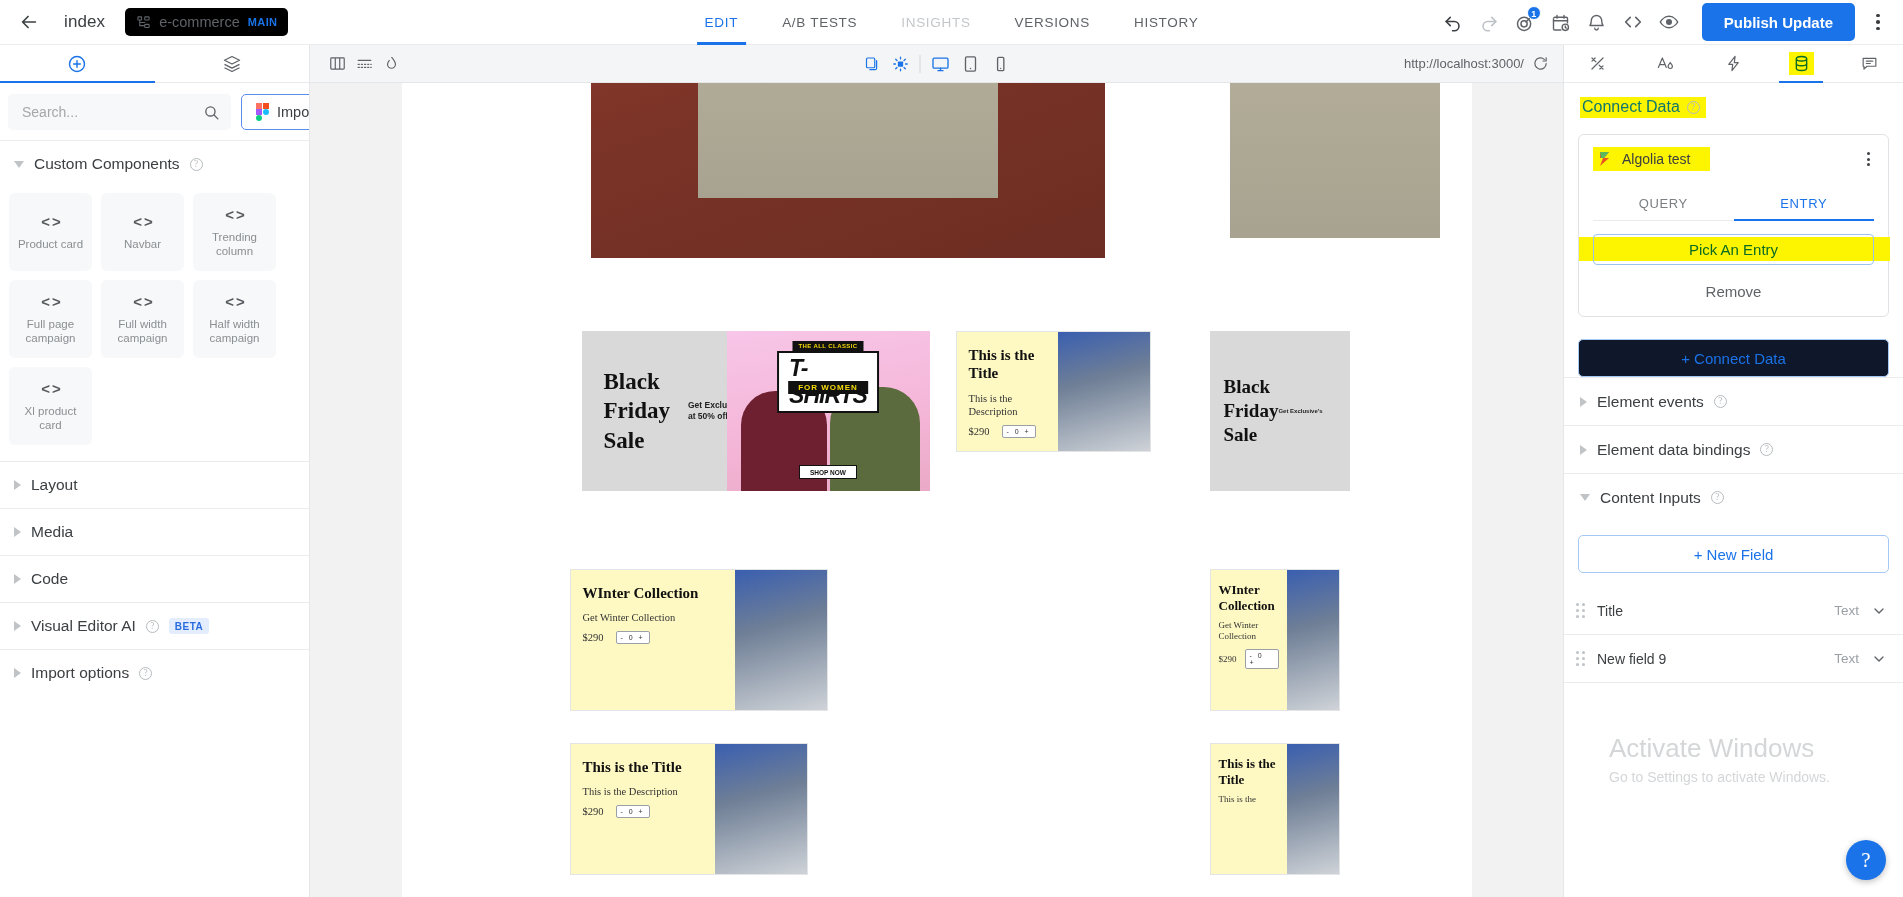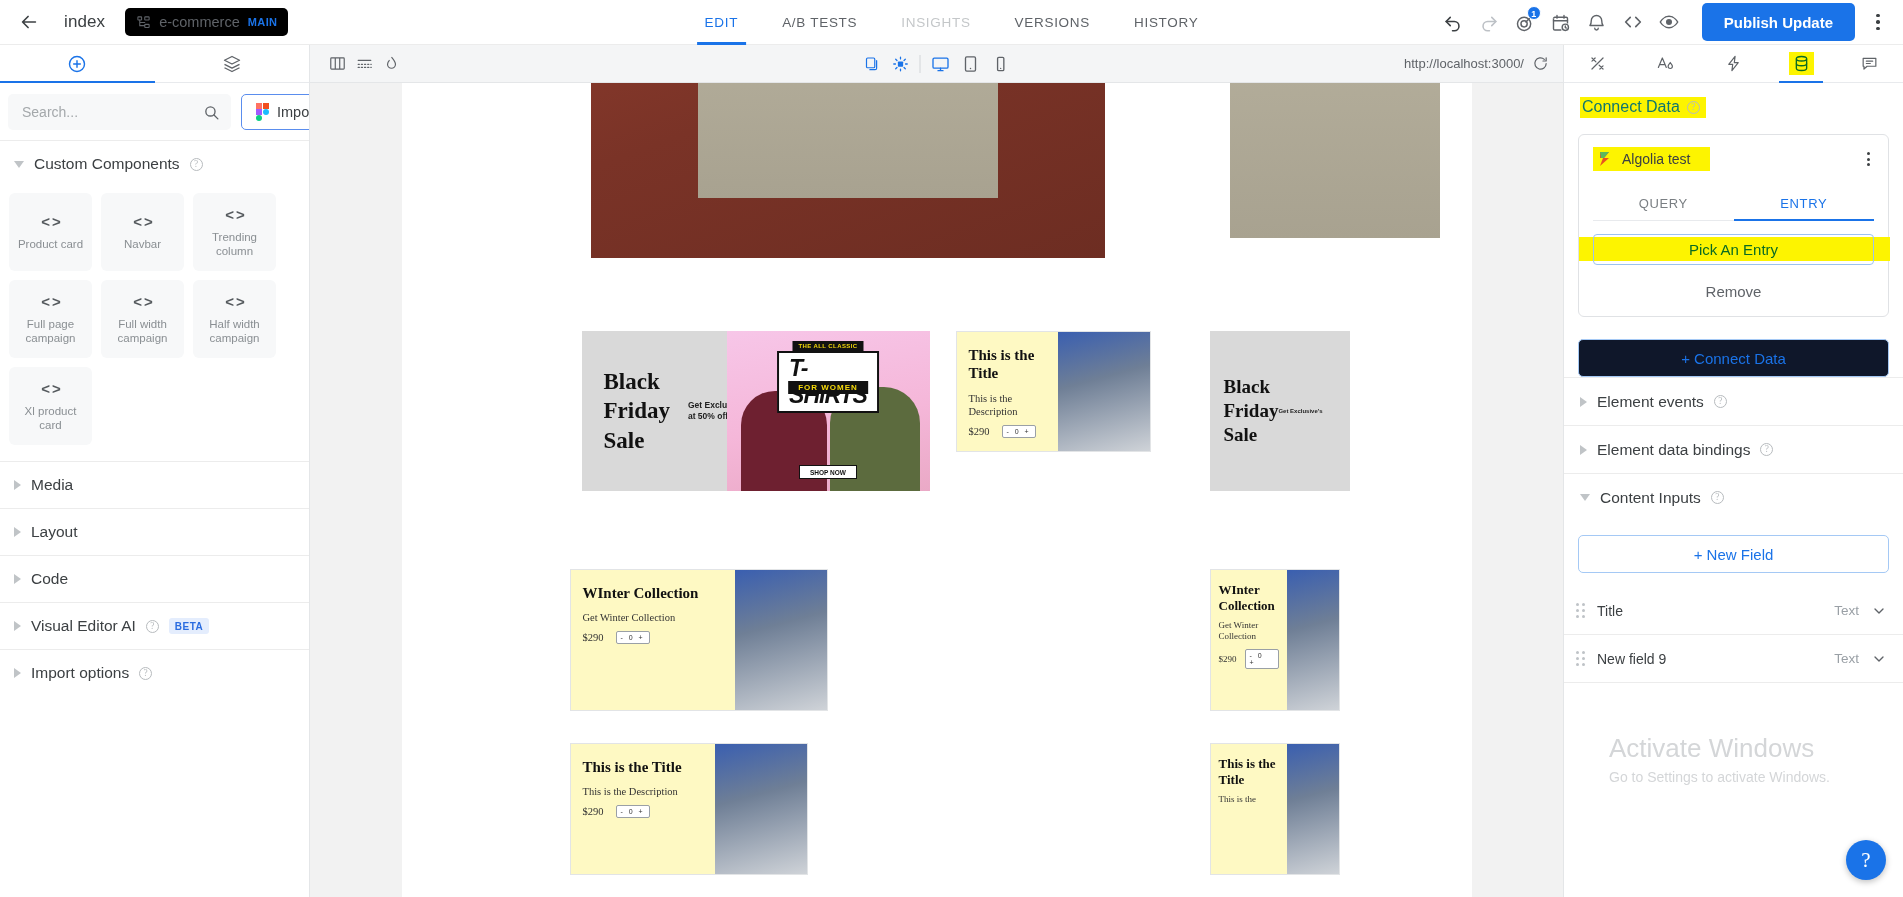"Media" div.section-hd { order: before "Layout" -> after "Layout" }
